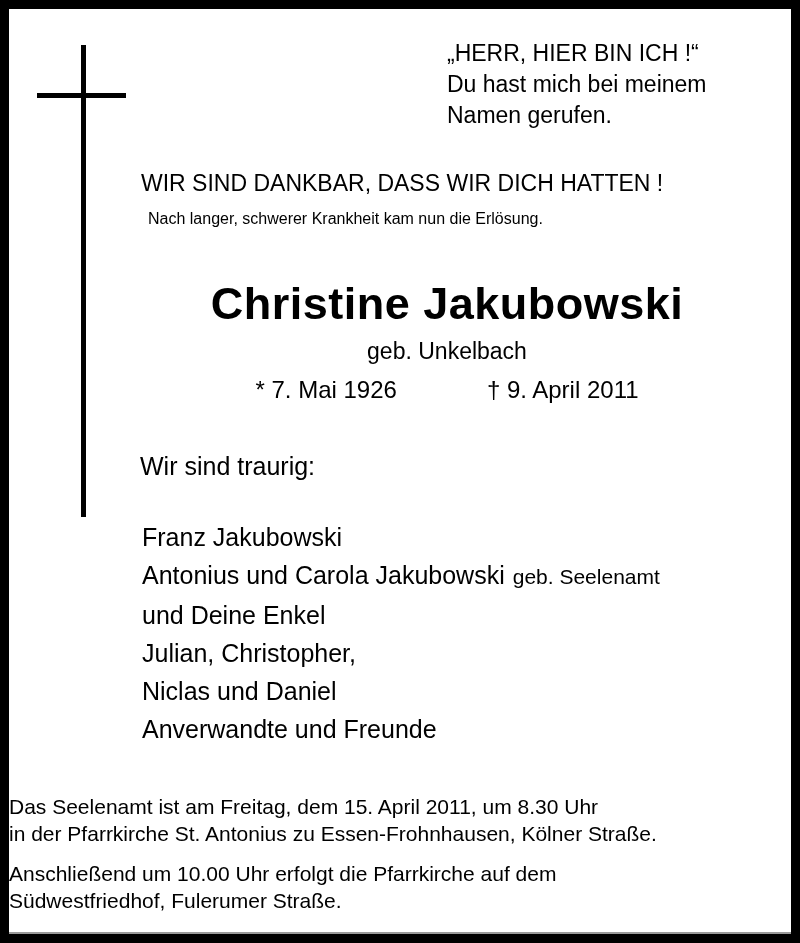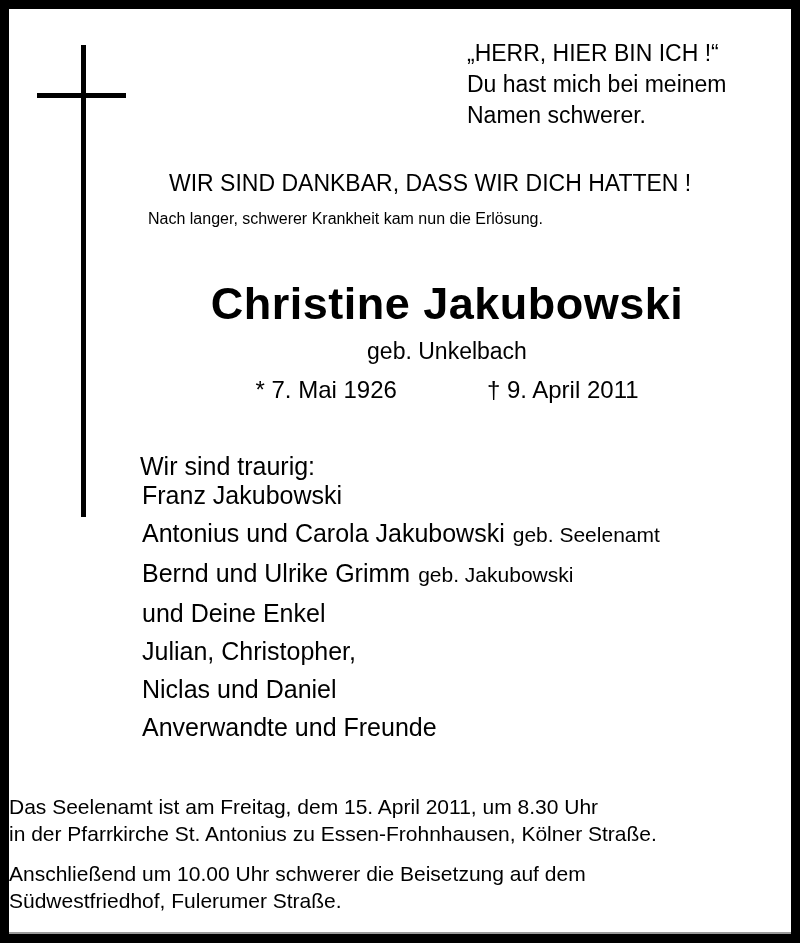"„HERR, HIER BIN ICH !“" .quote-block { margin-left: 20px -> none }
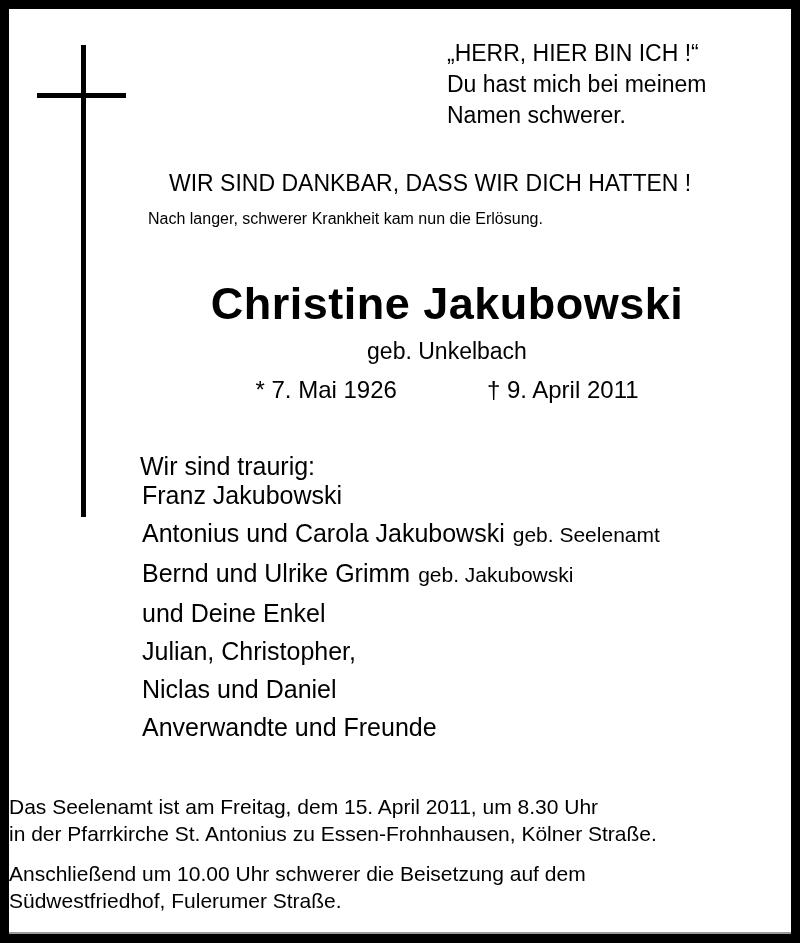"Namen schwerer." div { text: schwerer -> gerufen }
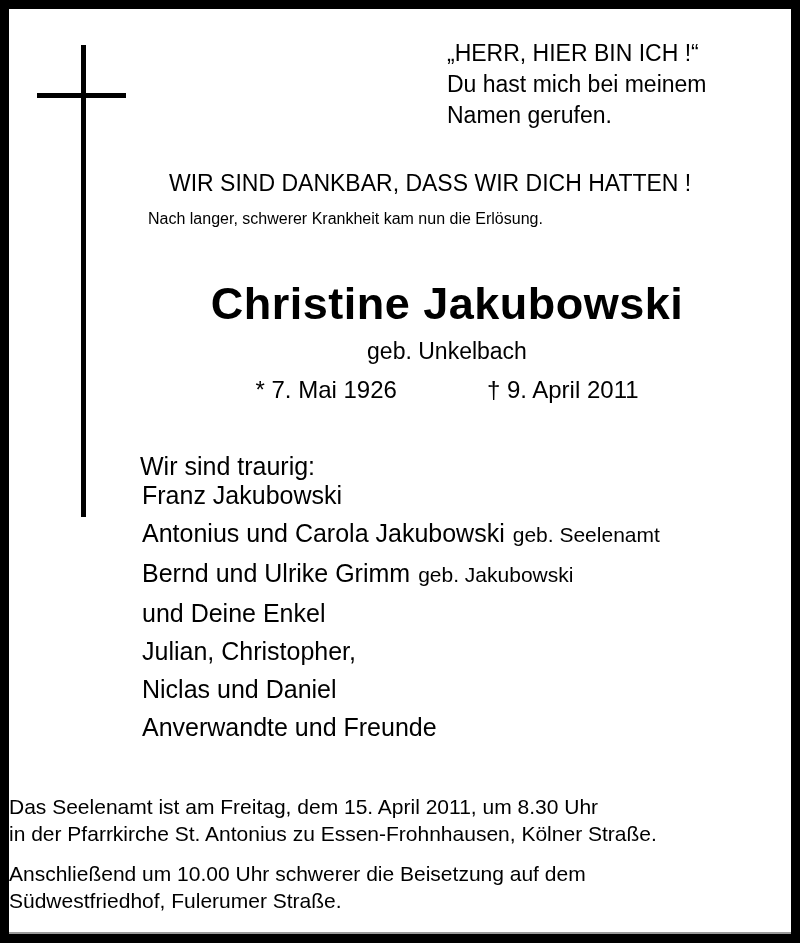"WIR SIND DANKBAR, DASS WIR" .gratitude { margin-left: 28px -> none }
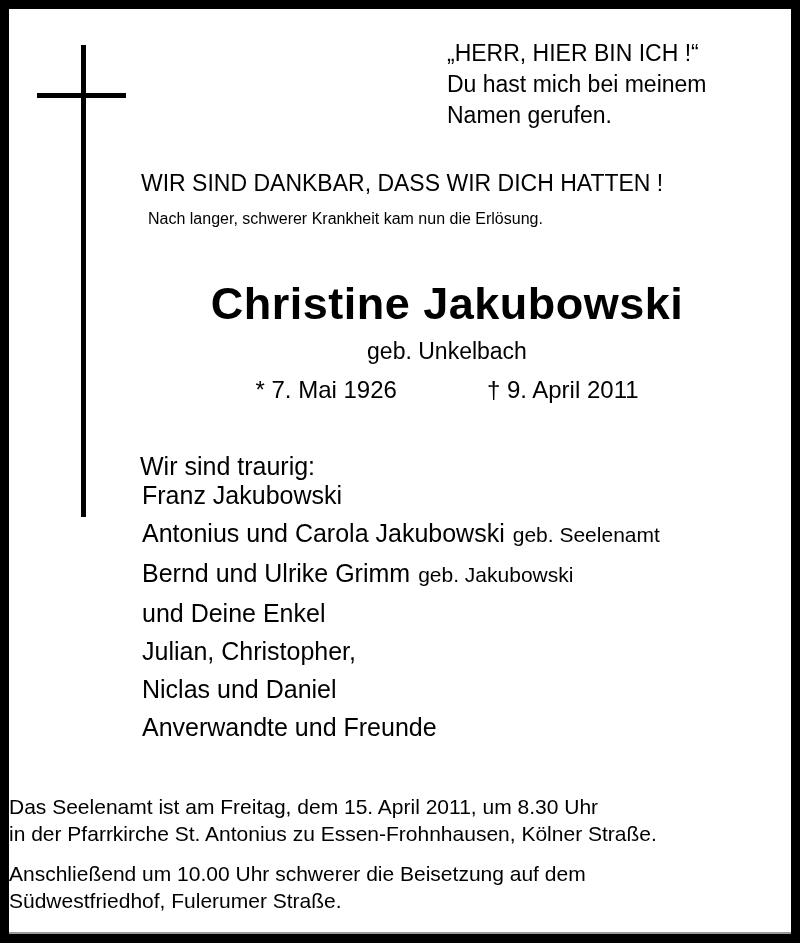"Franz Jakubowski" .mourners { top: 467px -> 509px }
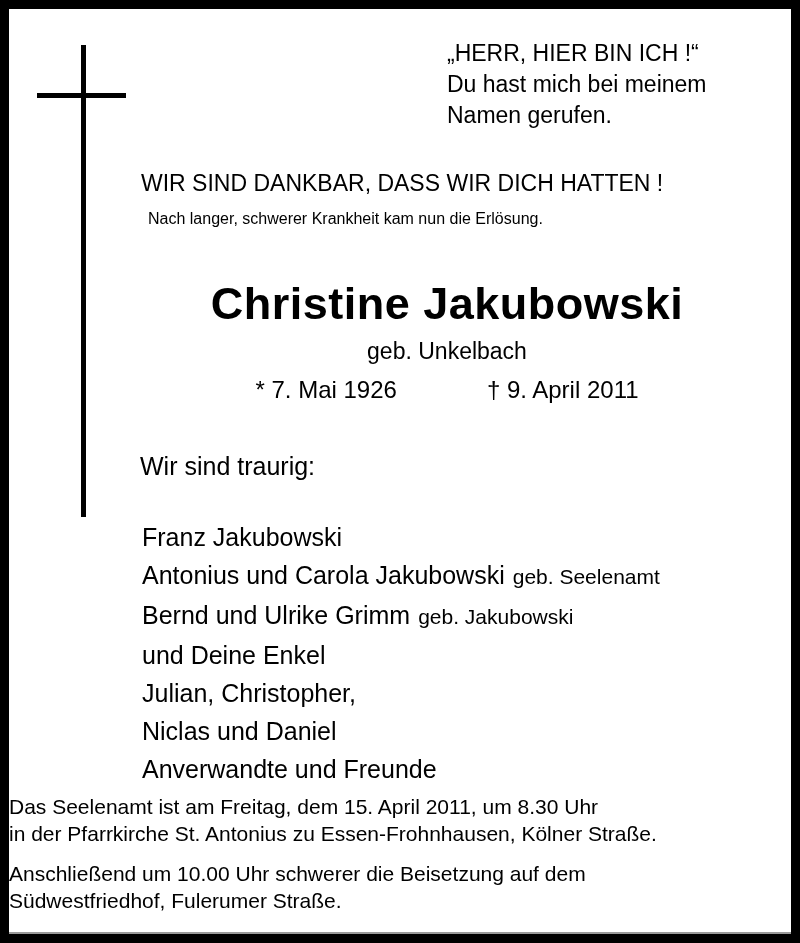"Bernd und Ulrike Grimm geb." div { html: <div> <span>Bernd und Ulrike Grimm</span><span>geb. Jakubowski</span> </div> -> none }
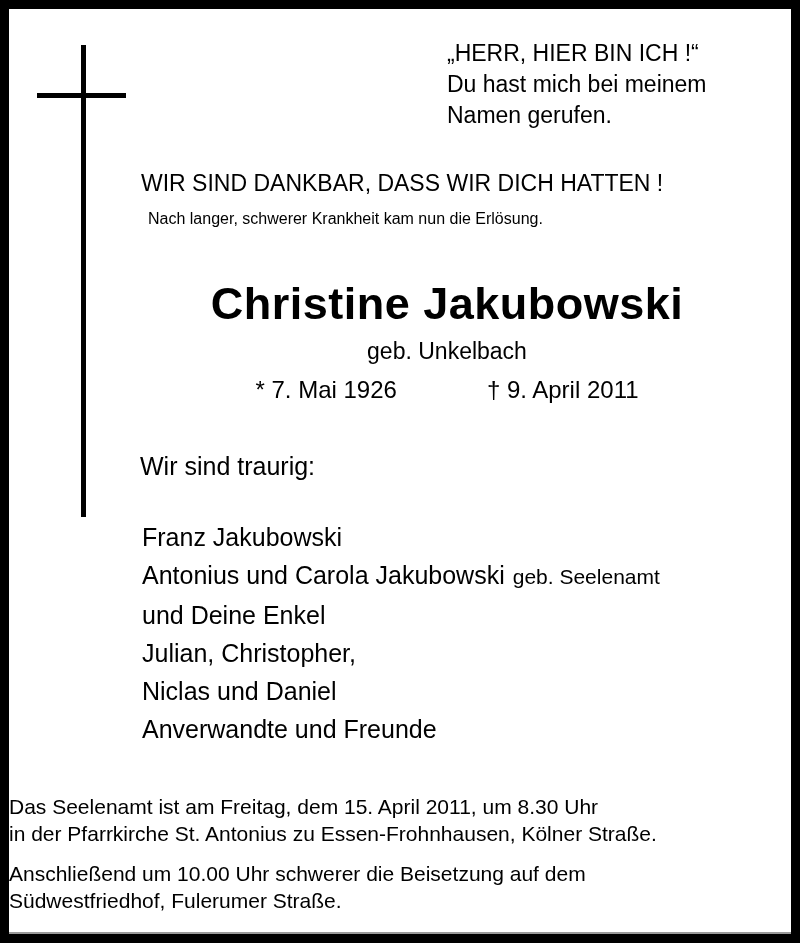"Anschließend um 10.00 Uhr schwerer" div { text: schwerer die Beisetzung -> erfolgt die Pfarrkirche }
